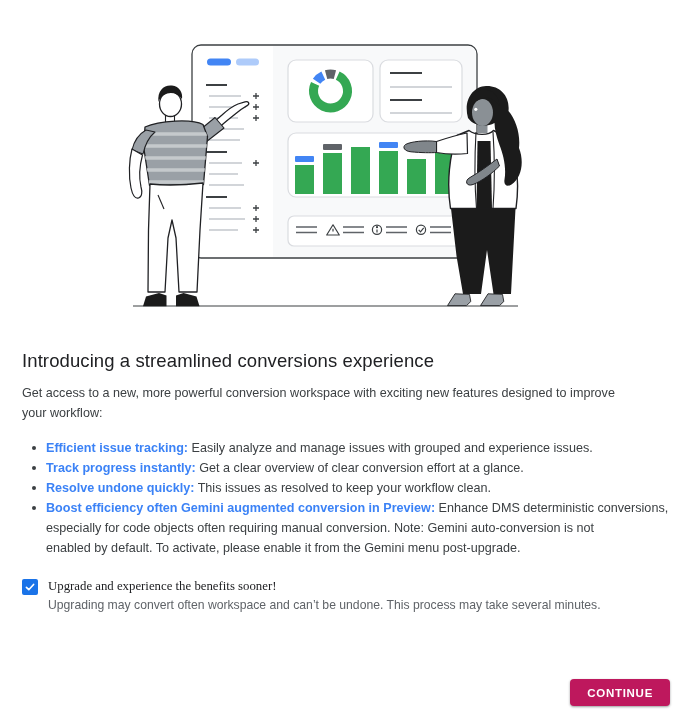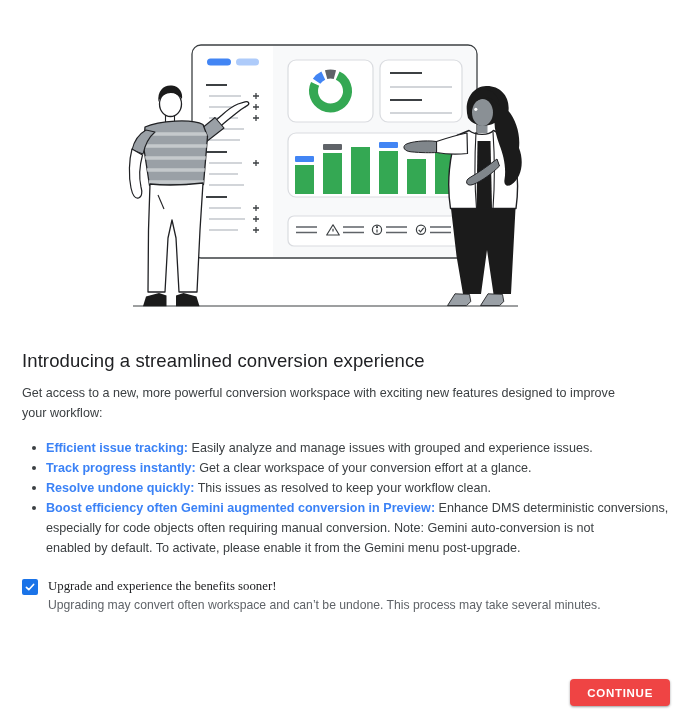"Introducing a streamlined conversion" h1.dialog-title { text: conversion -> conversions }
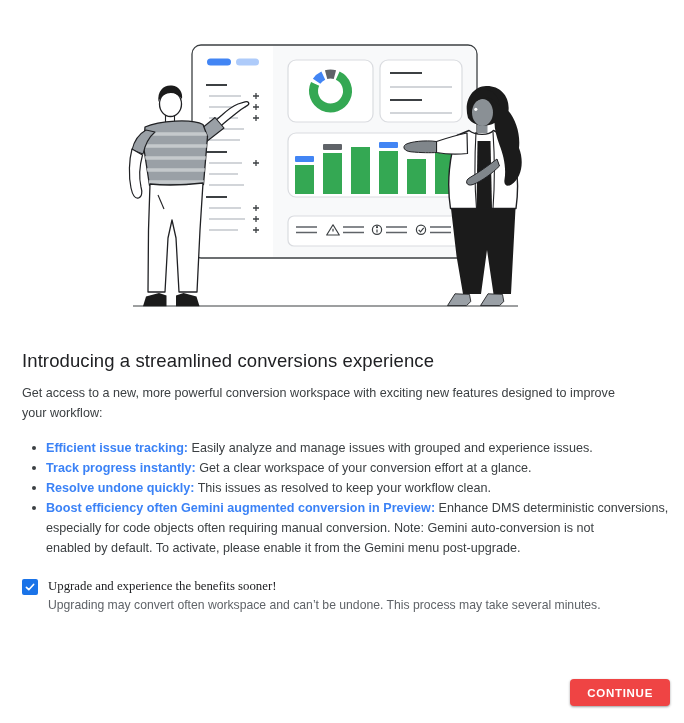"Get a clear workspace of" span.b-text { text: workspace of your -> overview of clear }
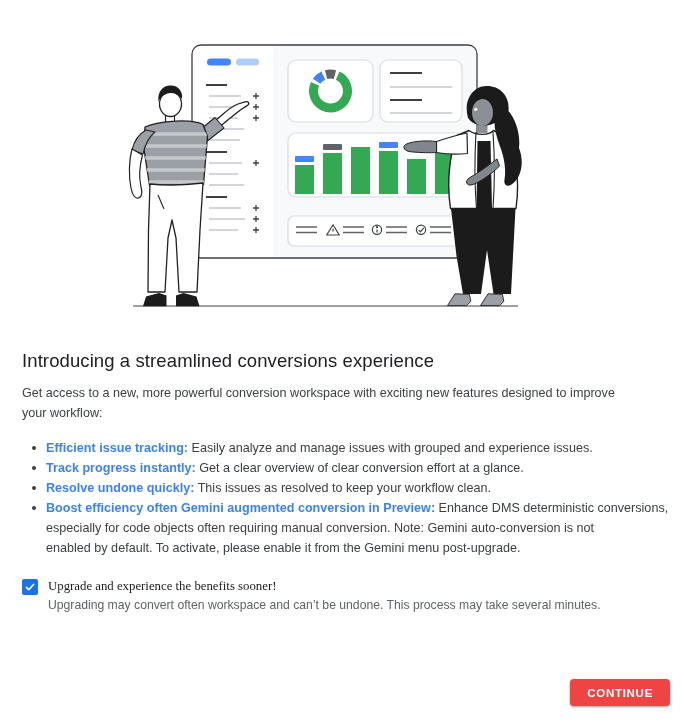"CONTINUE" .continue-btn { background: #ef4444 -> #be185d }
